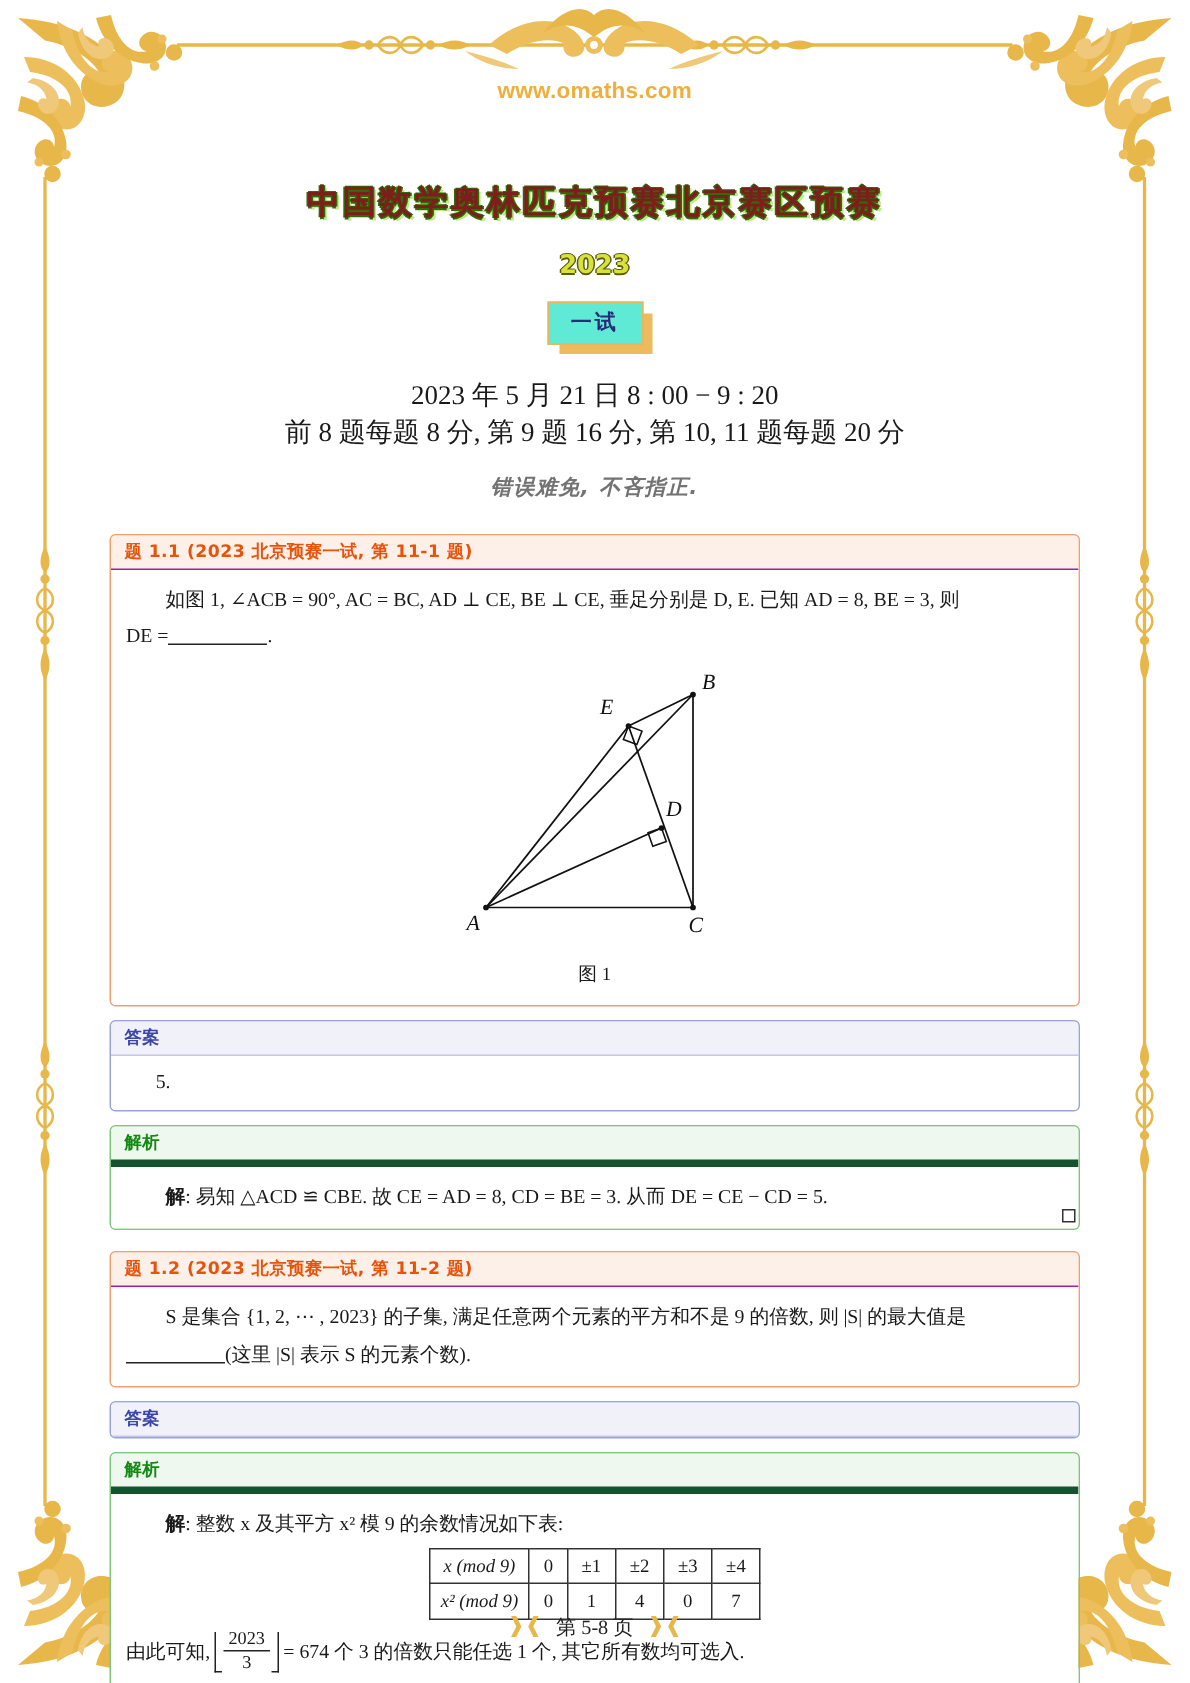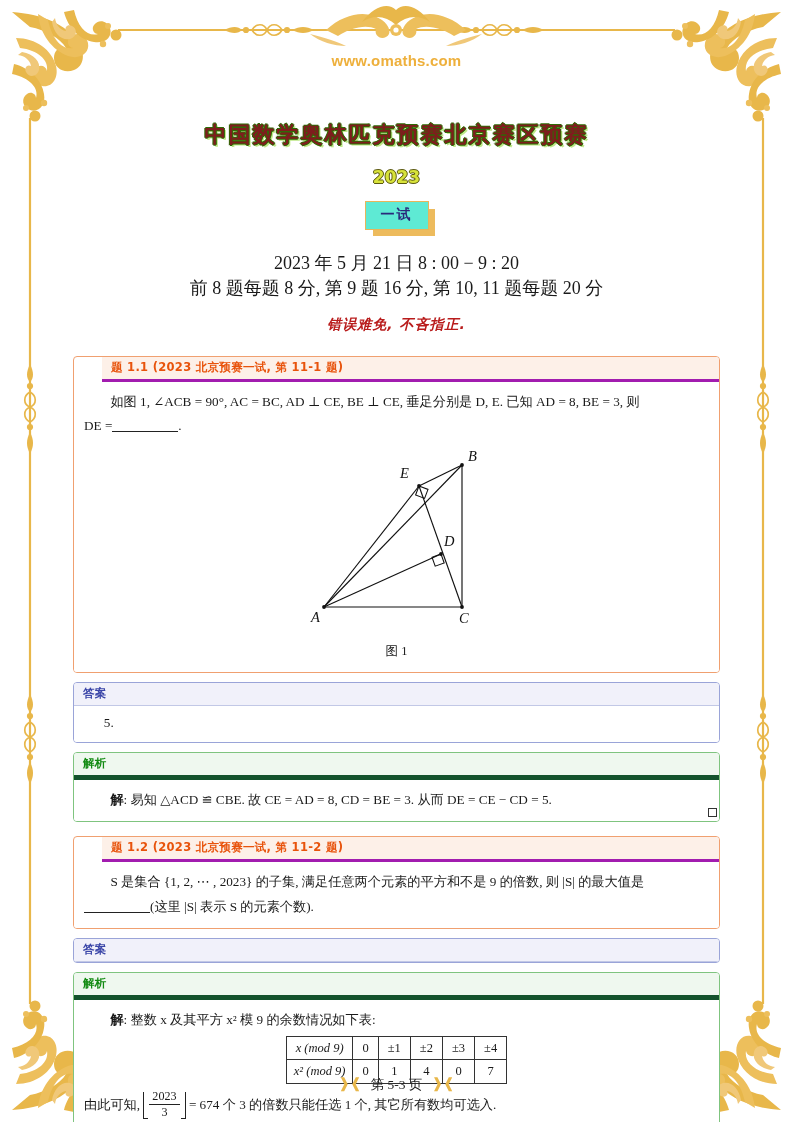"错误难免, 不吝指正." .meta-note { color: #b91c1c -> #737373 }
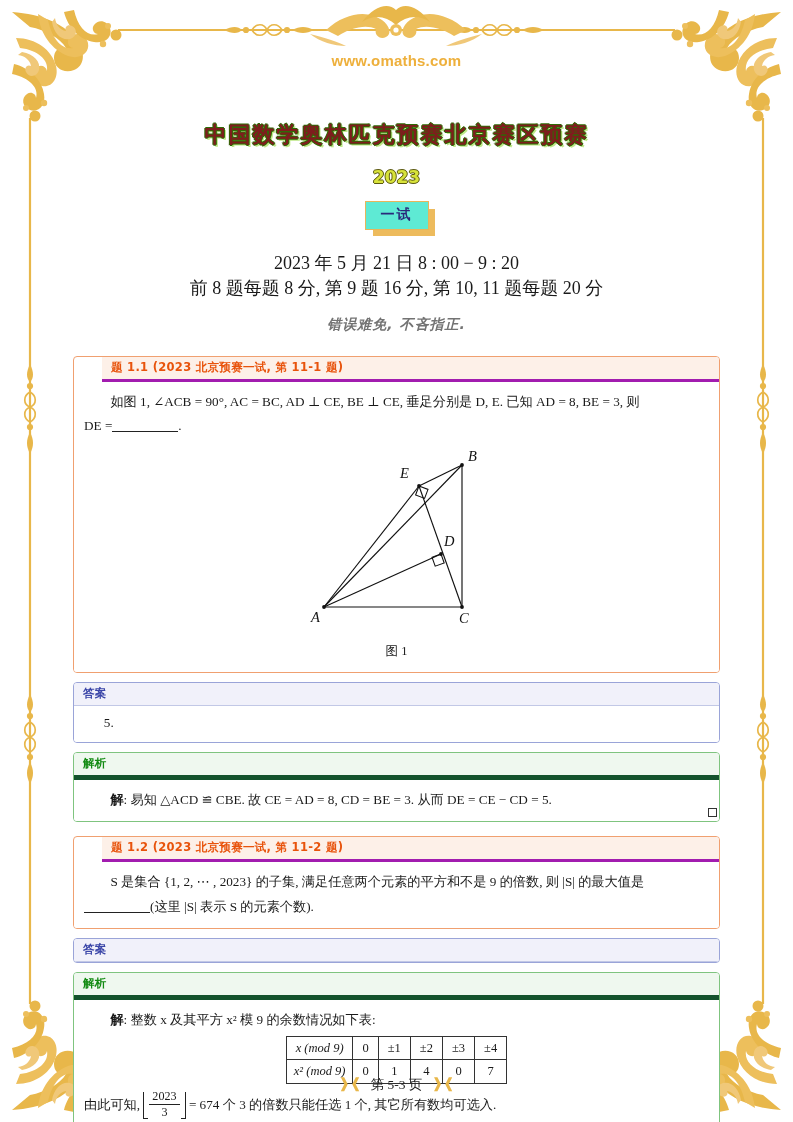"题 1.1 (2023 北京预赛一试, 第" .box.problem .box-hd { border-bottom: 3px solid #a21caf -> 1px solid #a21caf; margin-left: 28px -> none }
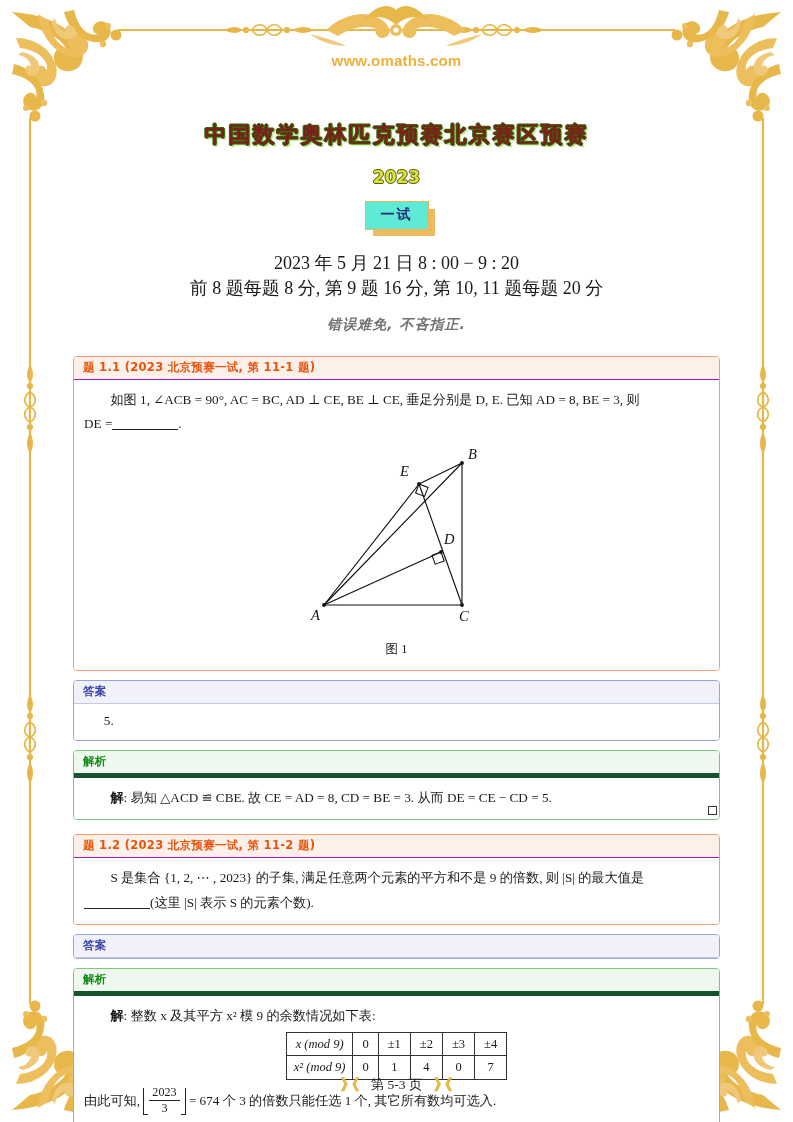"第 5-3 页" span.pgno { text: 5-3 -> 5-8 }
